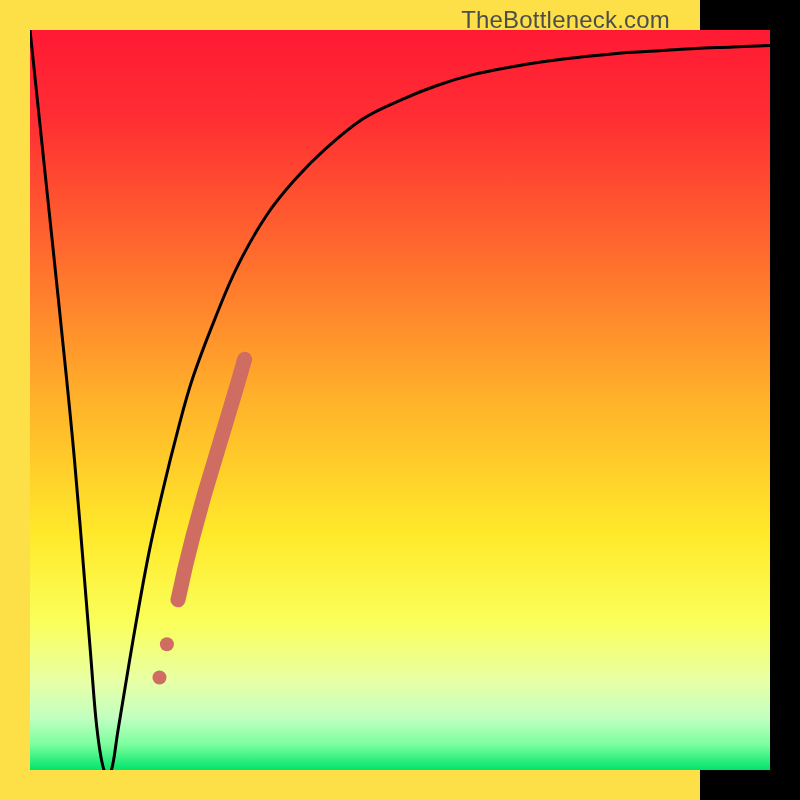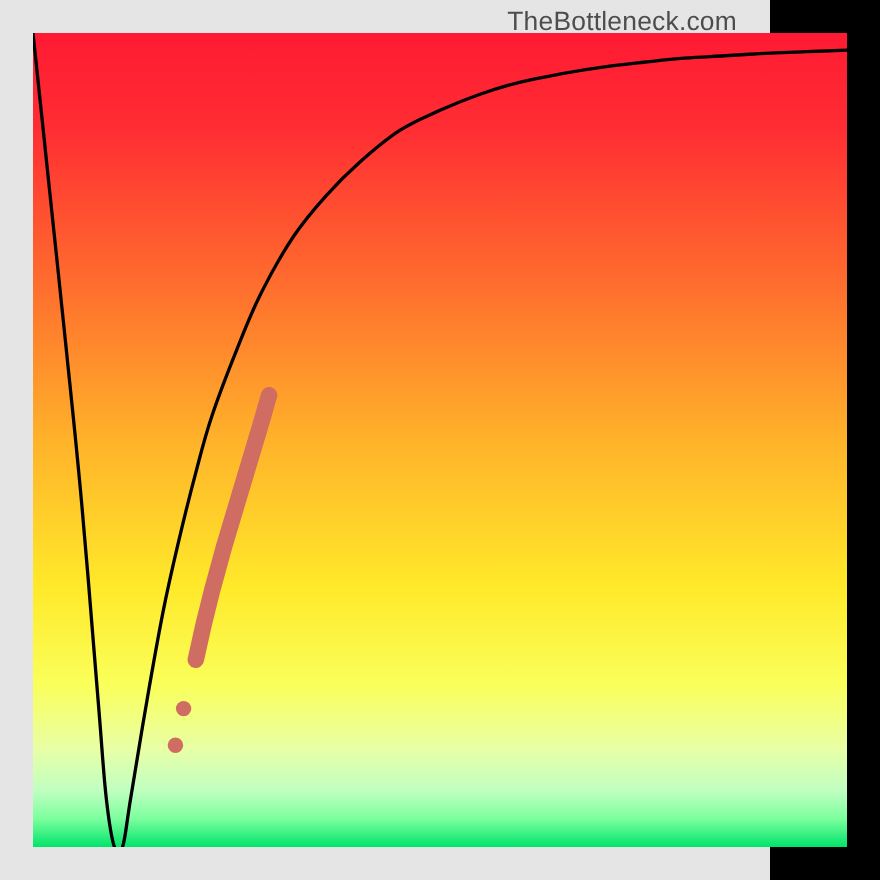"TheBottleneck.com" .frame { background: #e5e5e5 -> #fde047 }
